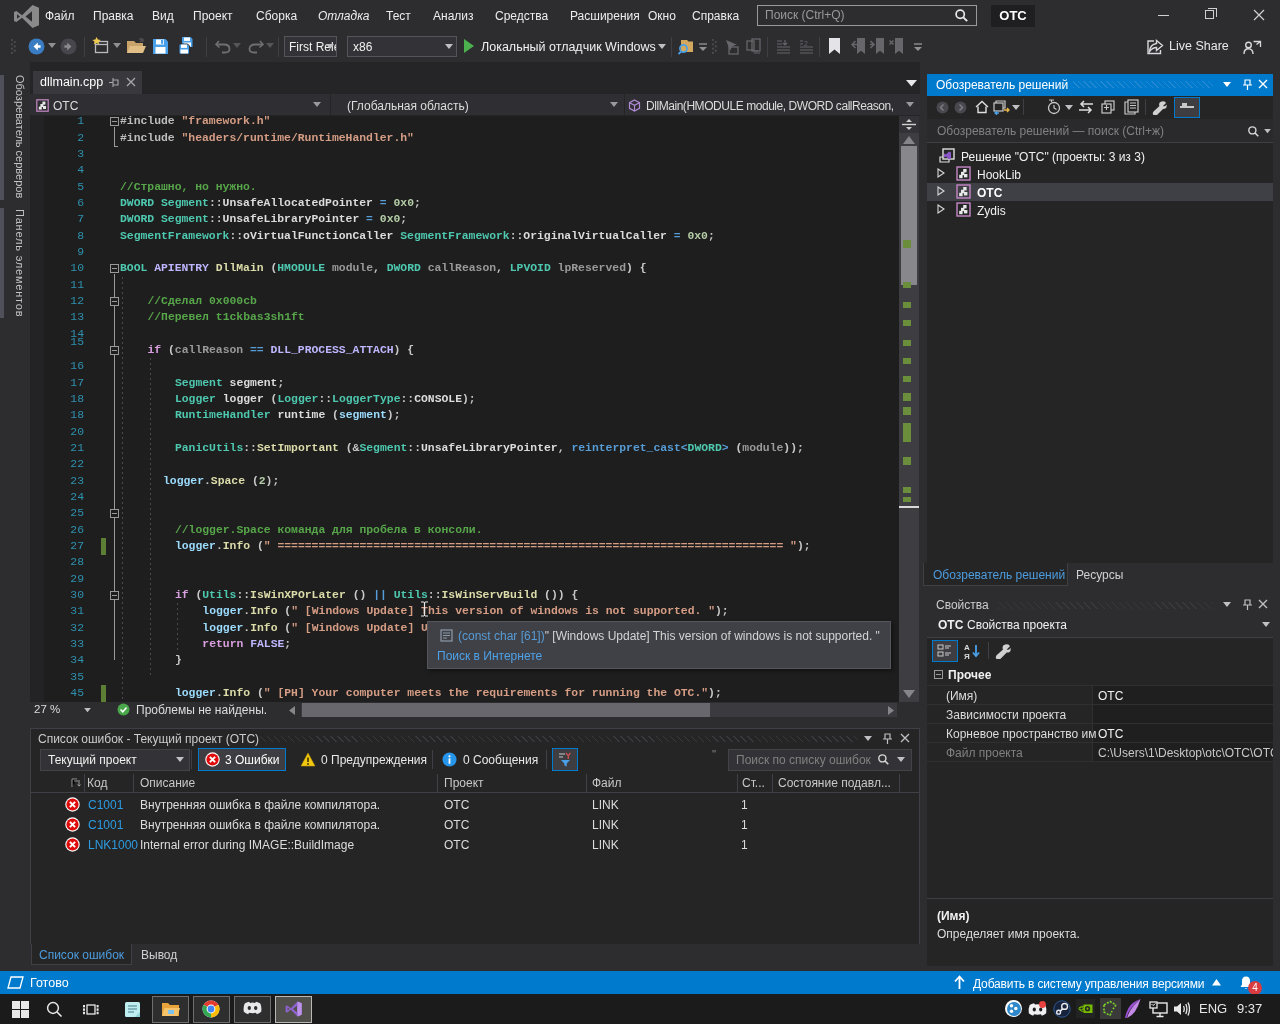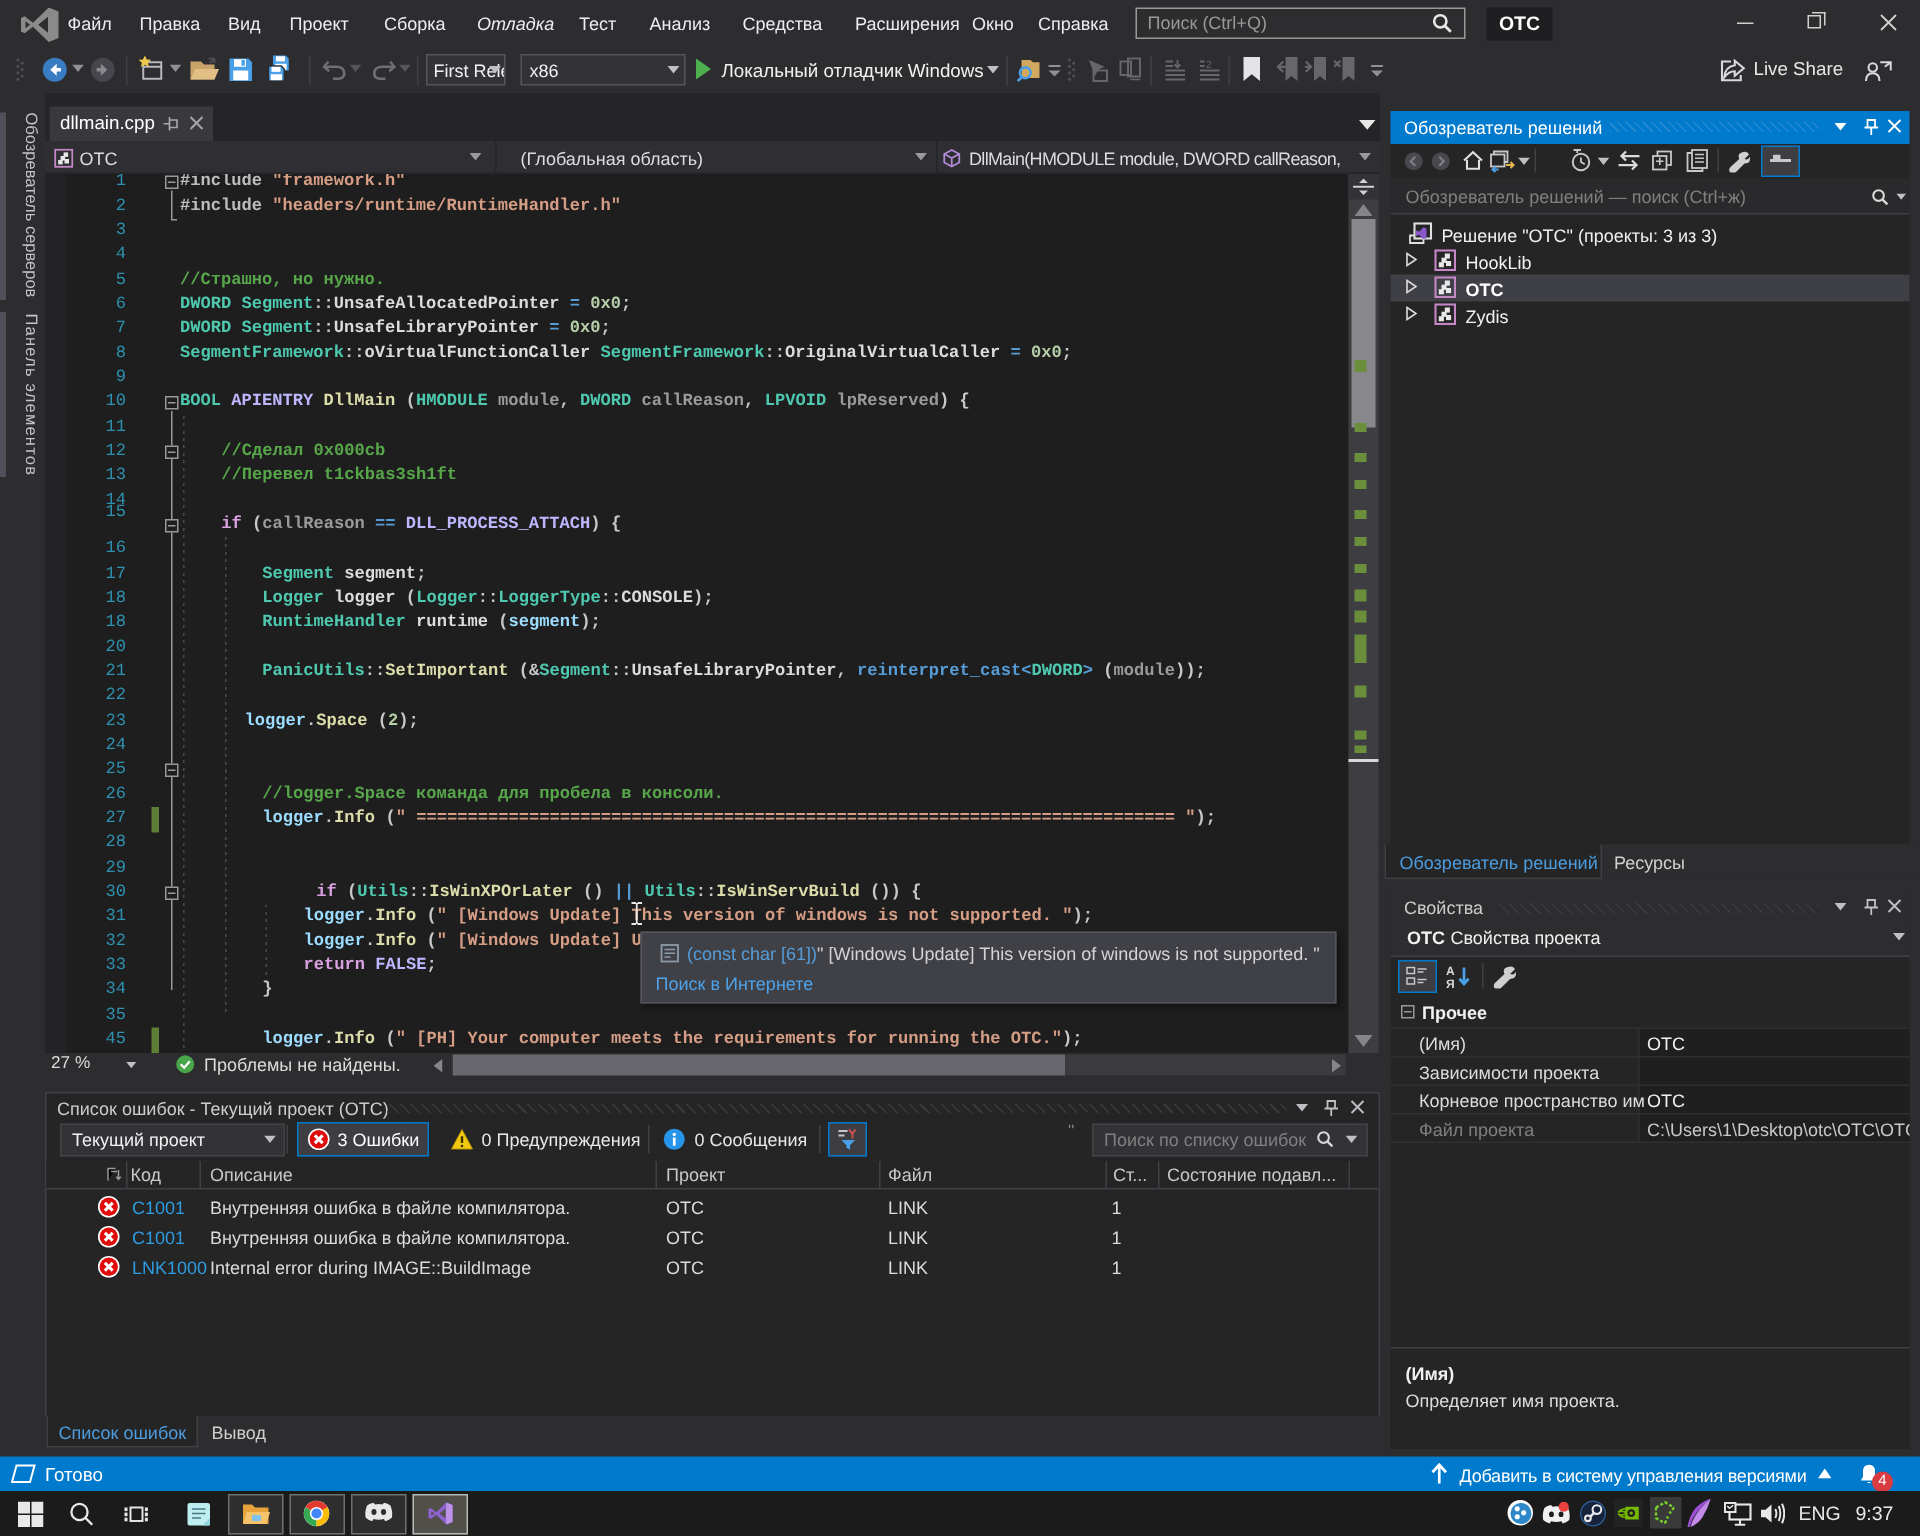"if (Utils::IsWinXPOrLater () ||" div.cl { margin-left: 36px -> none }
